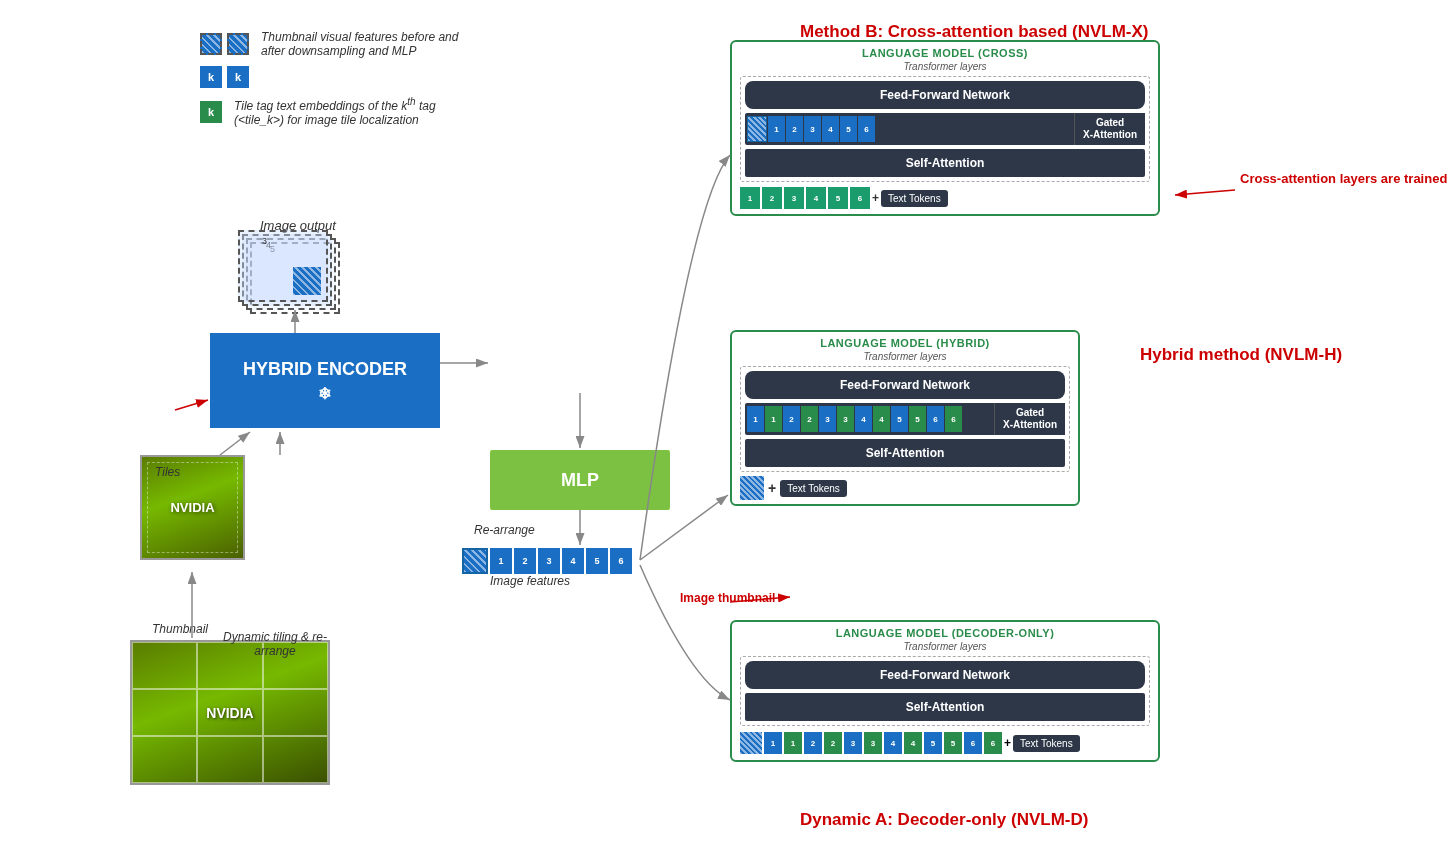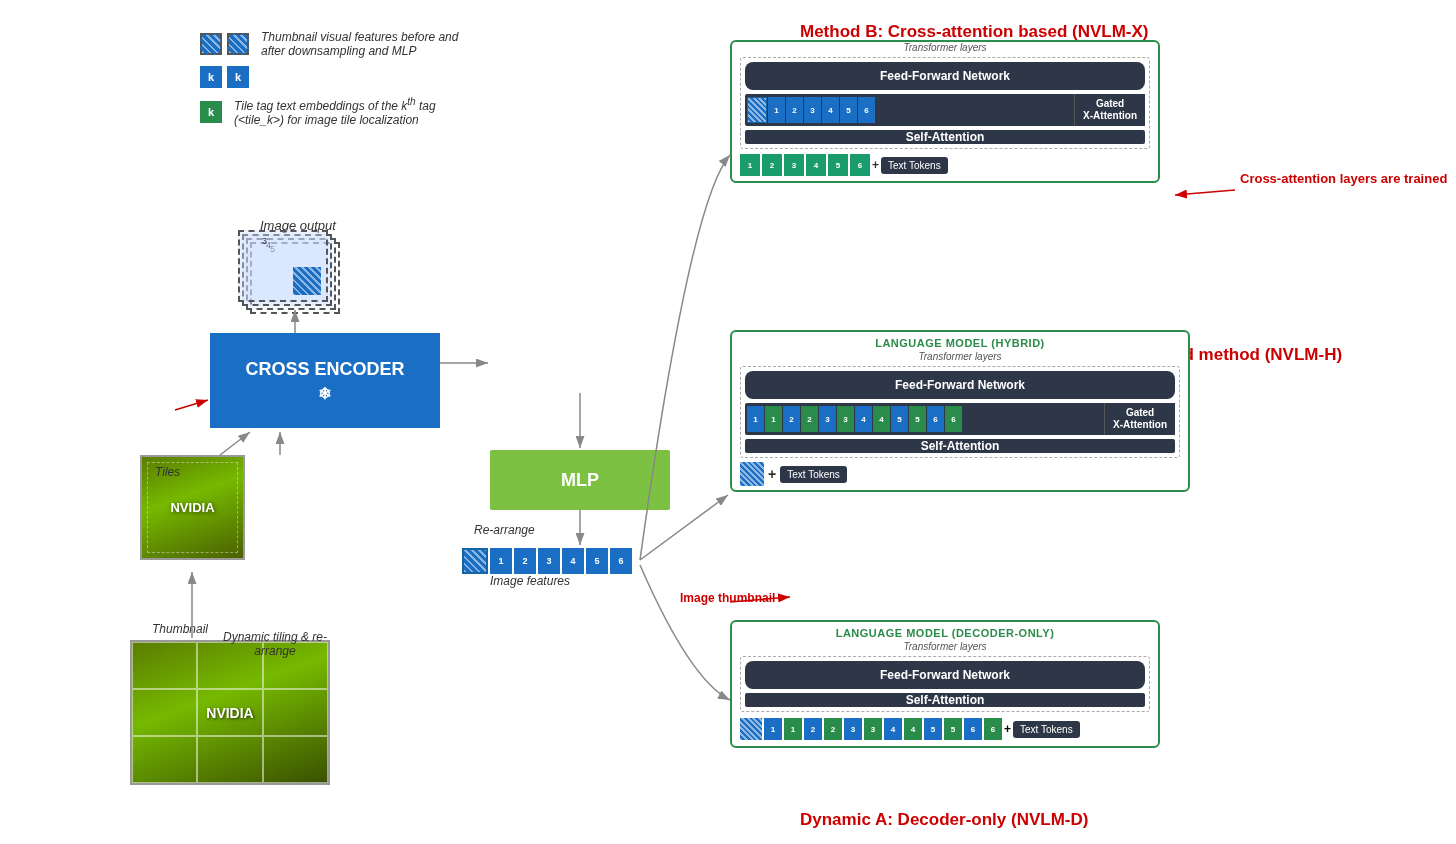"LANGUAGE MODEL (CROSS)" div.lm-title { html: none -> <div>LANGUAGE MODEL (CROSS)</div> }
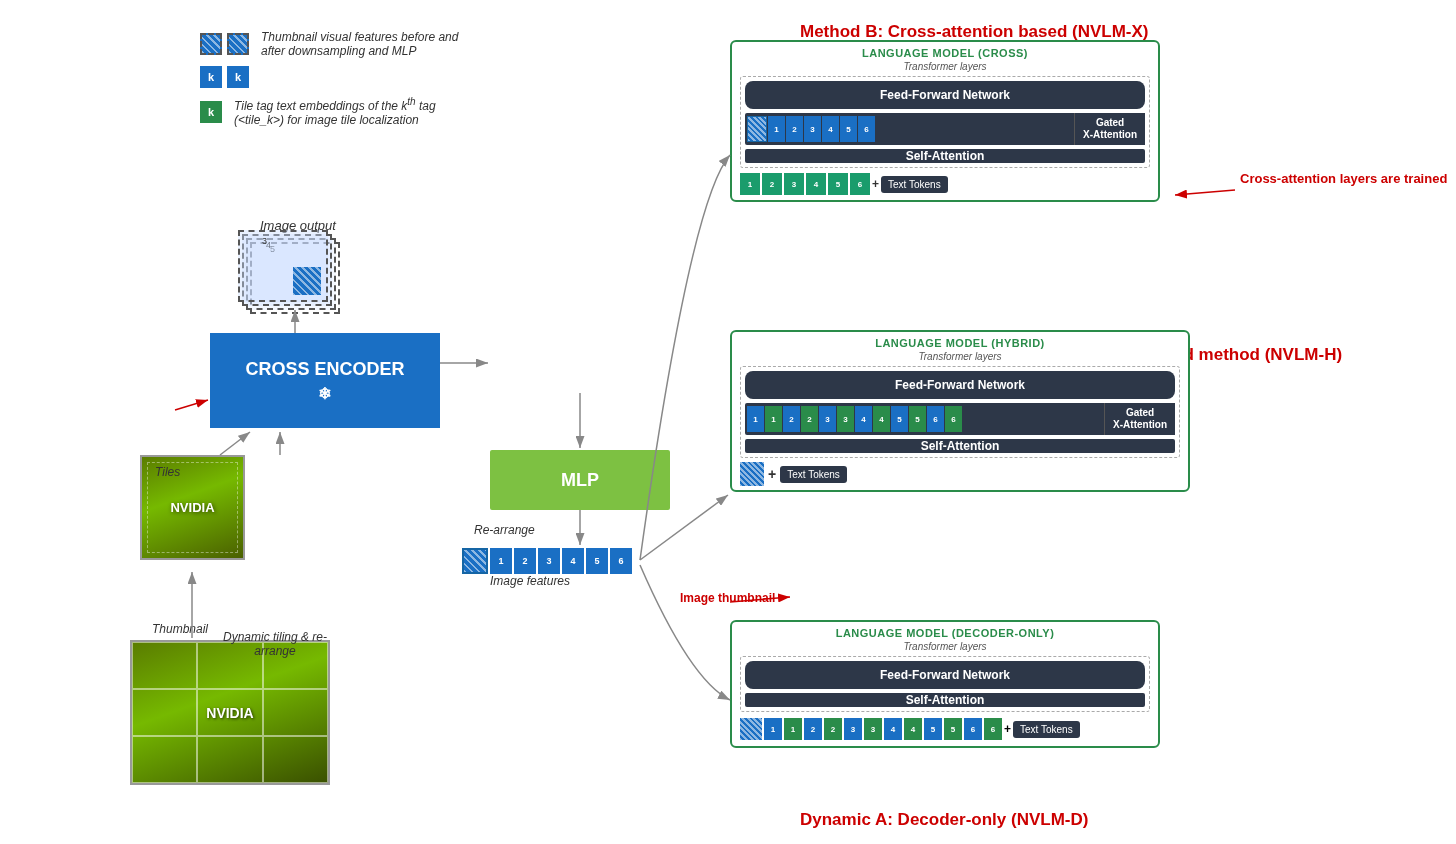"Self-Attention" .lm-sa { padding: none -> 7px }
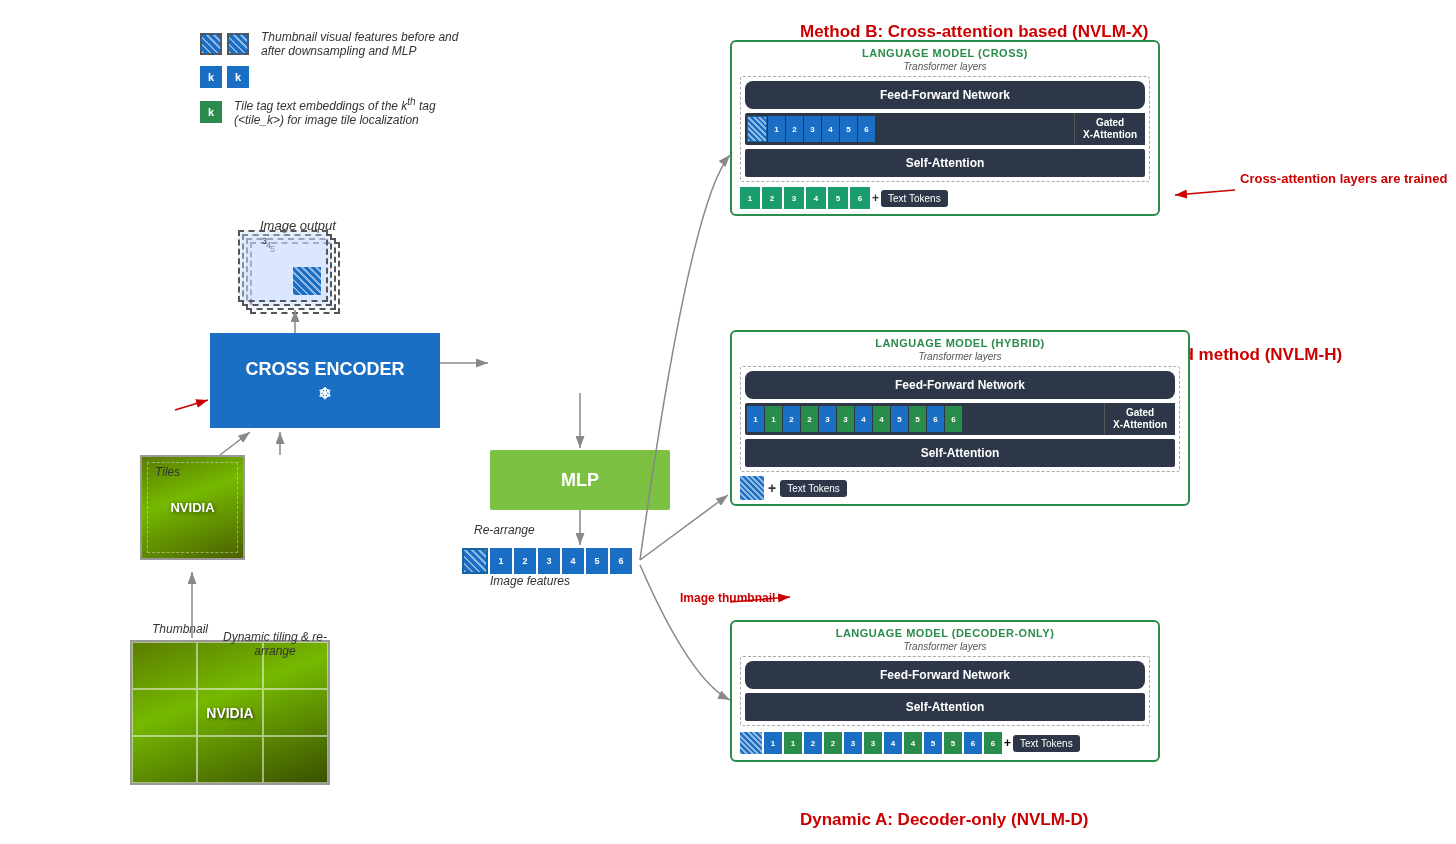"LANGUAGE MODEL (HYBRID)" div.lm-box { width: 460px -> 350px }
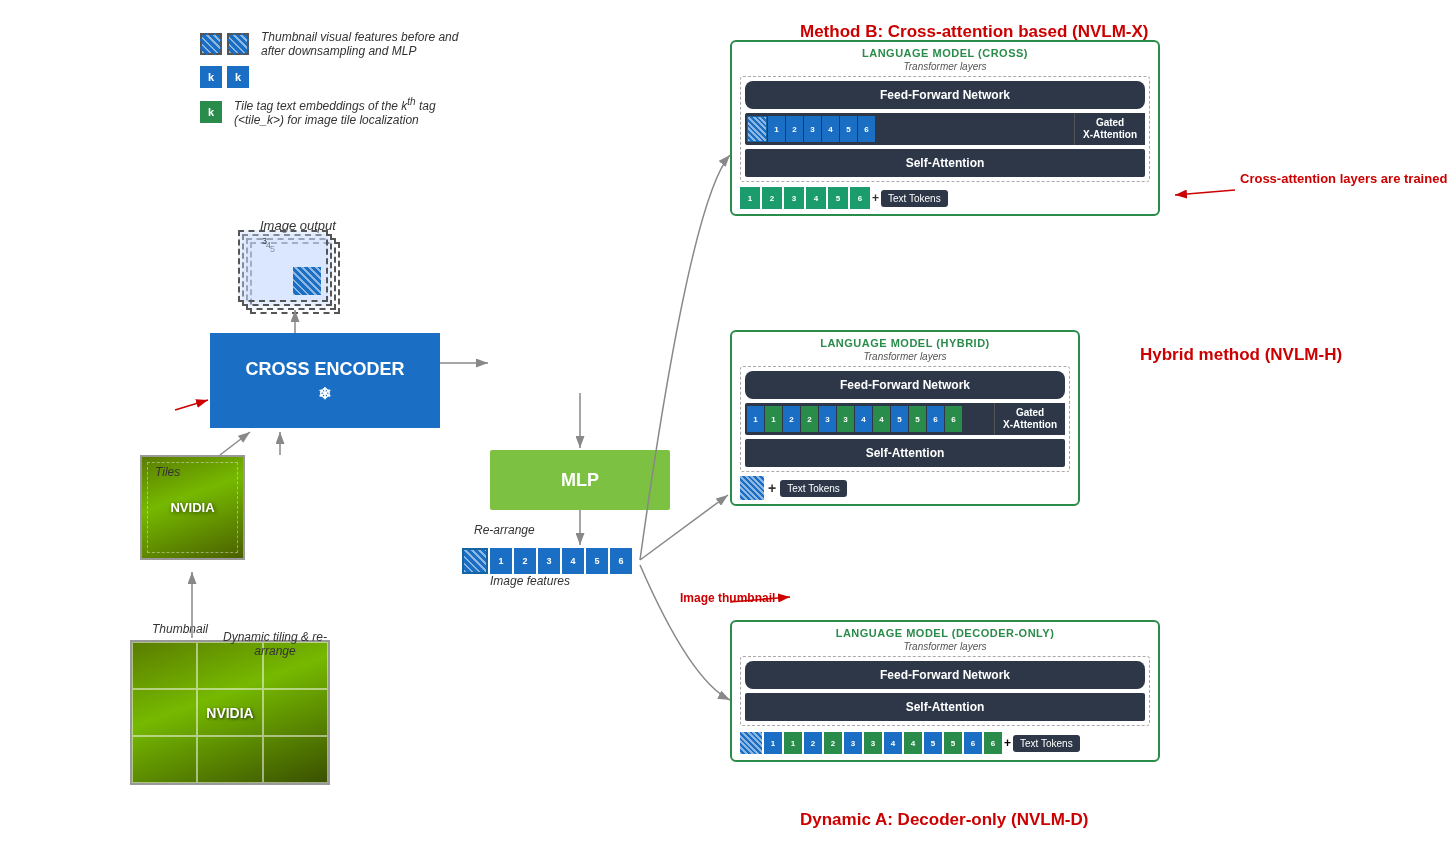"CROSS ENCODER" span { text: CROSS -> HYBRID }
